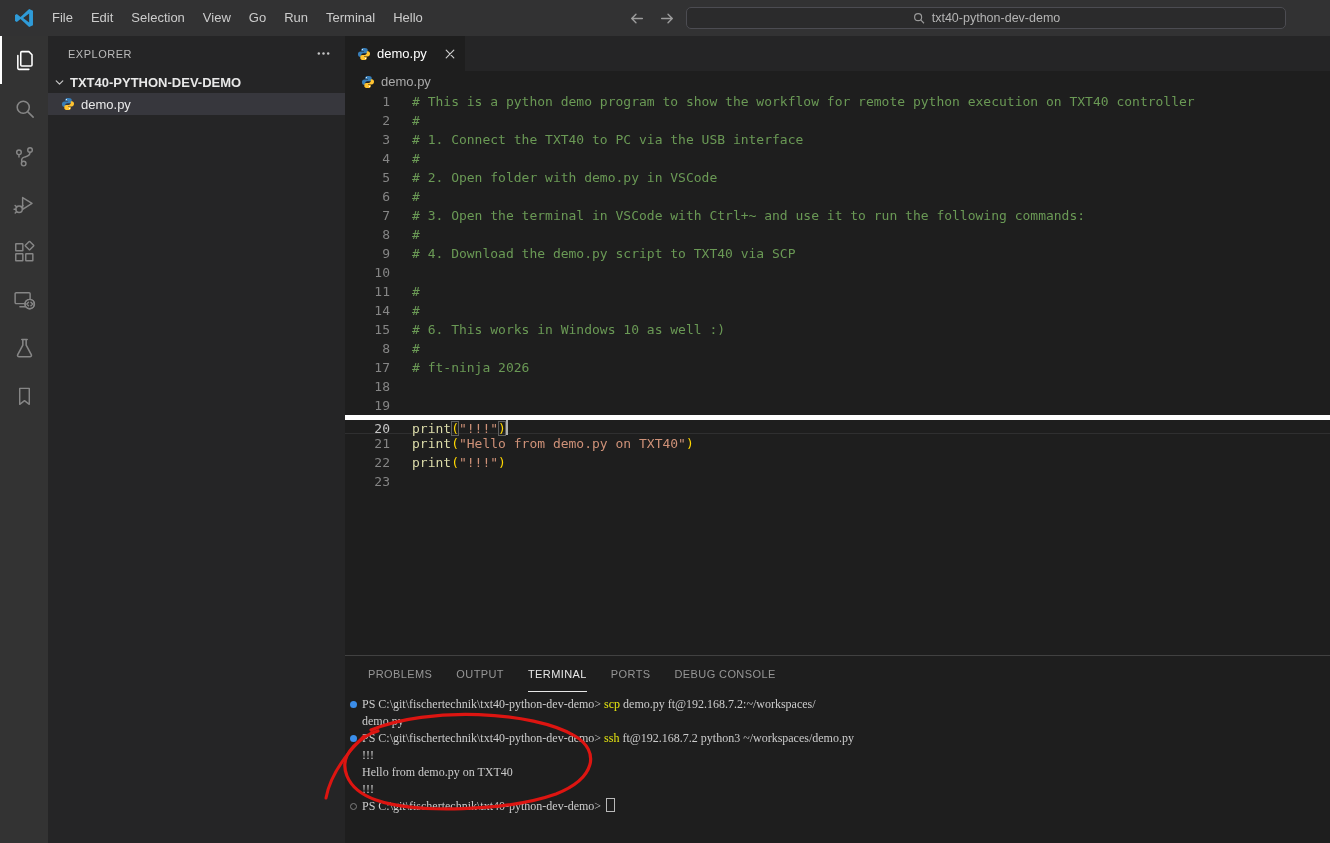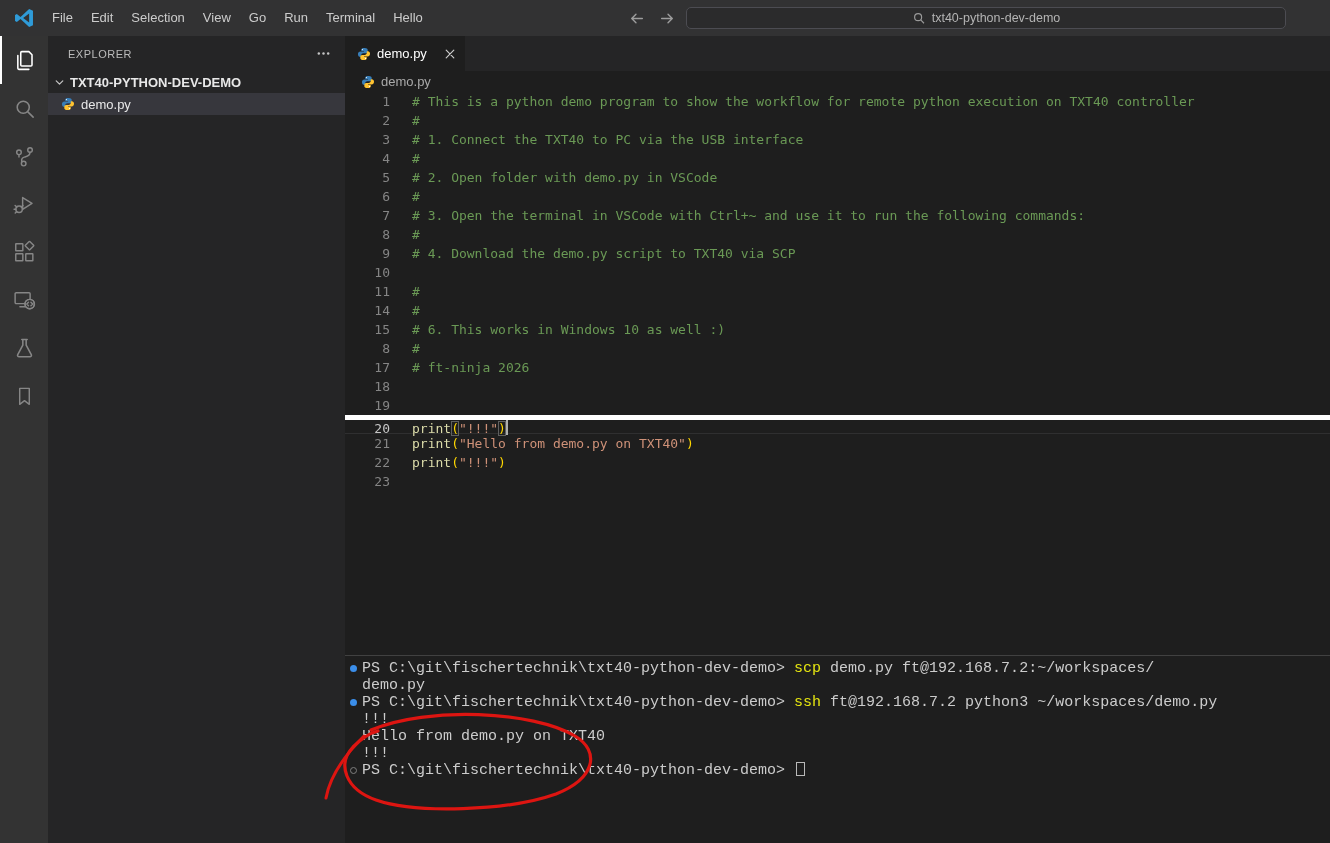"PROBLEMS" div.panel-tabs { html: none -> <div> <div>PROBLEMS</div> <div>OUTPUT</div> <div>TERMINAL</div> <div>PORTS</div> <div>DEBUG CONSOLE</div> </div> }
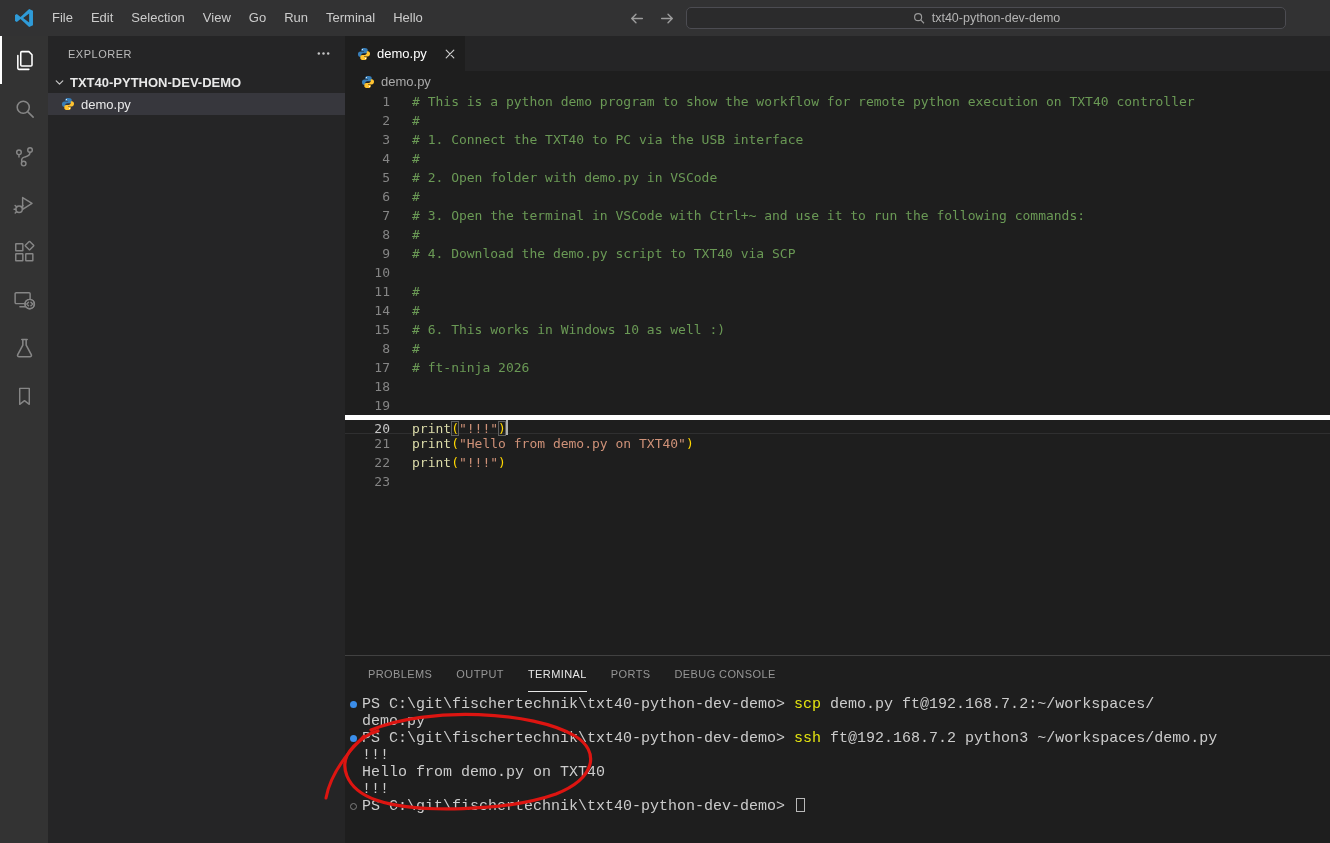"PS" .term { font-family: Liberation Mono, monospace -> Liberation Serif, serif; font-size: 15px -> 12px }
